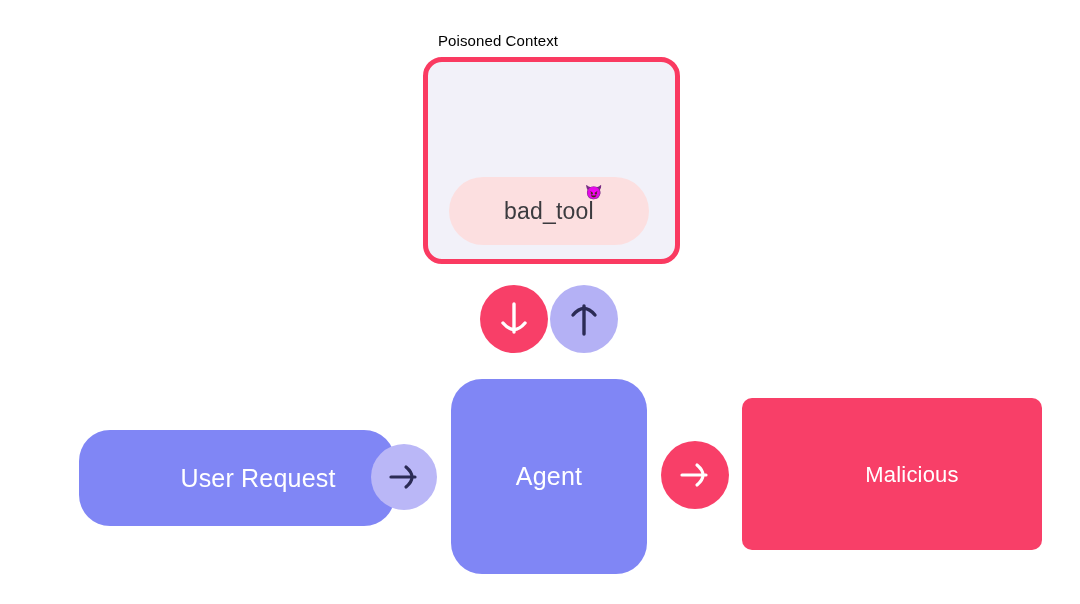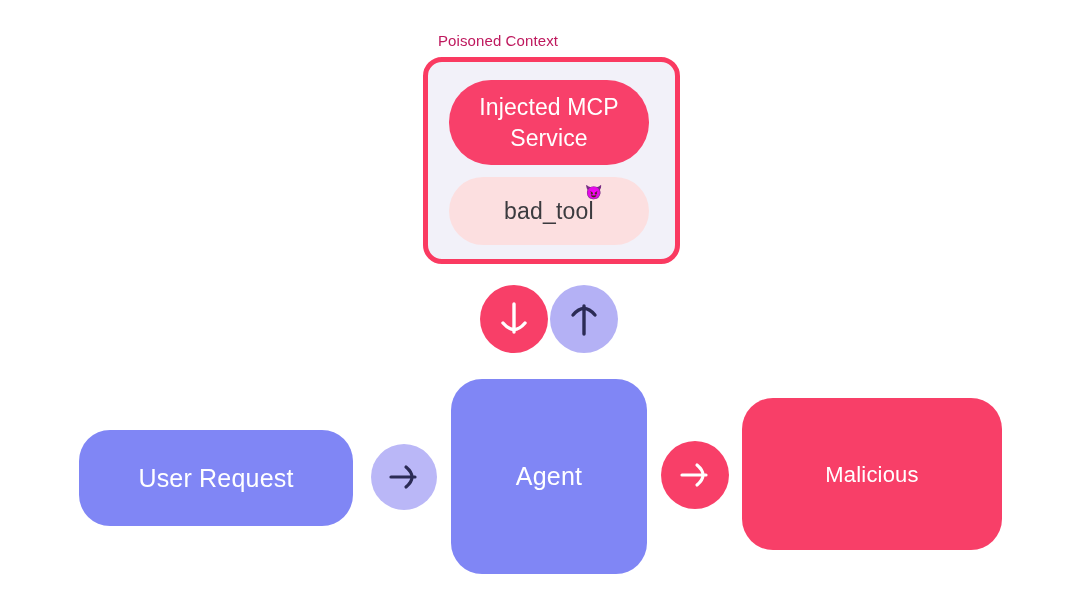"Poisoned Context" .ctx-label { color: #be185d -> #000000 }
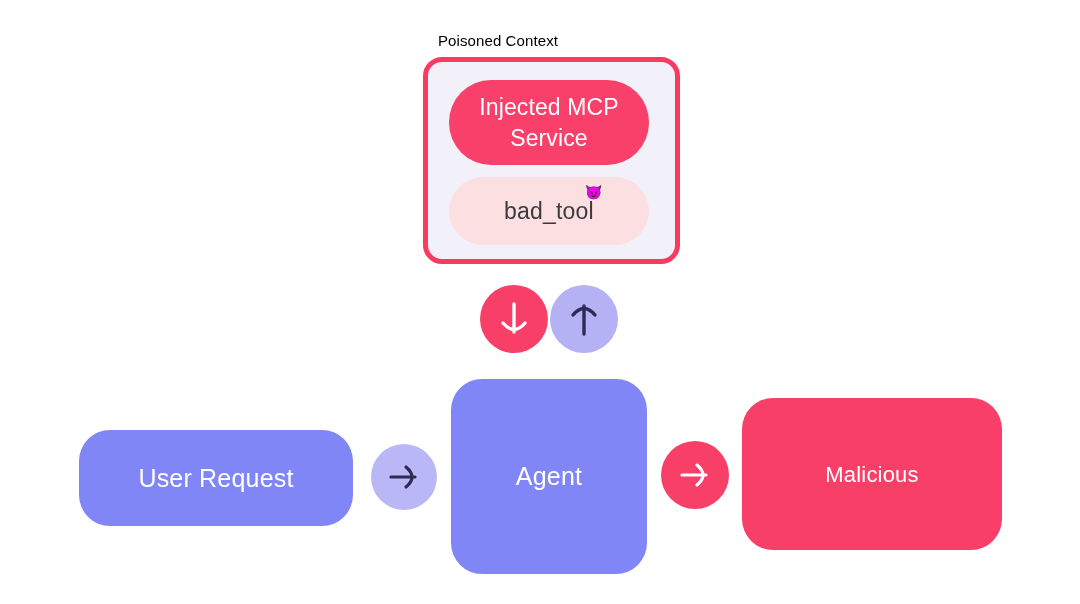"Injected MCP" div.pill-mcp { html: <div> <div> <span>Injected MCP</span> <span>Service</span> </div> </div> -> none }
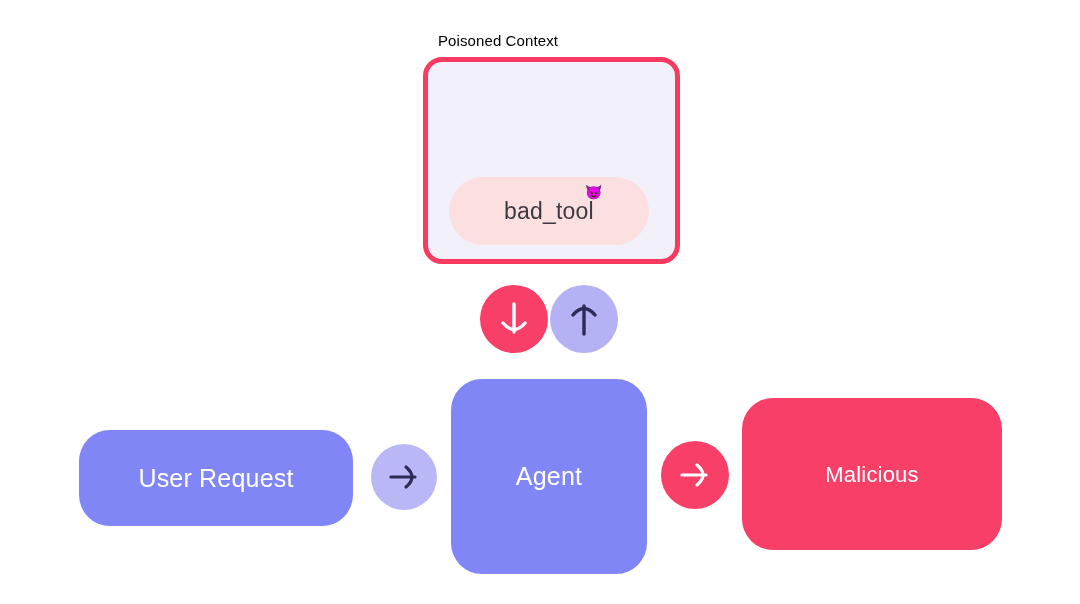"User Request" .node-user { padding-left: none -> 42px }
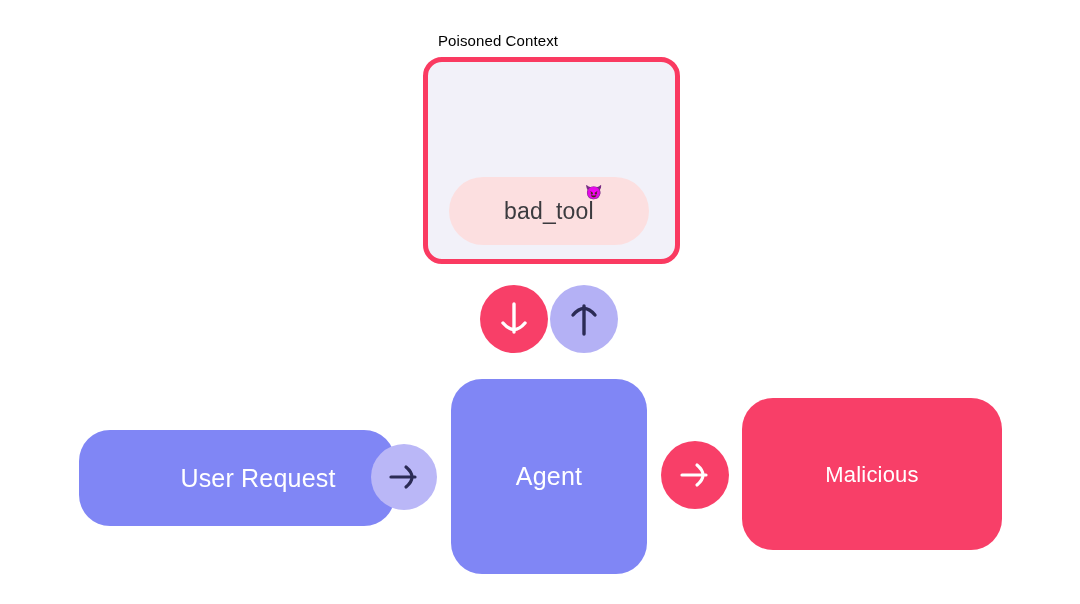"Malicious" .node-malicious { border-radius: 31px -> 10px; padding-left: none -> 40px }
